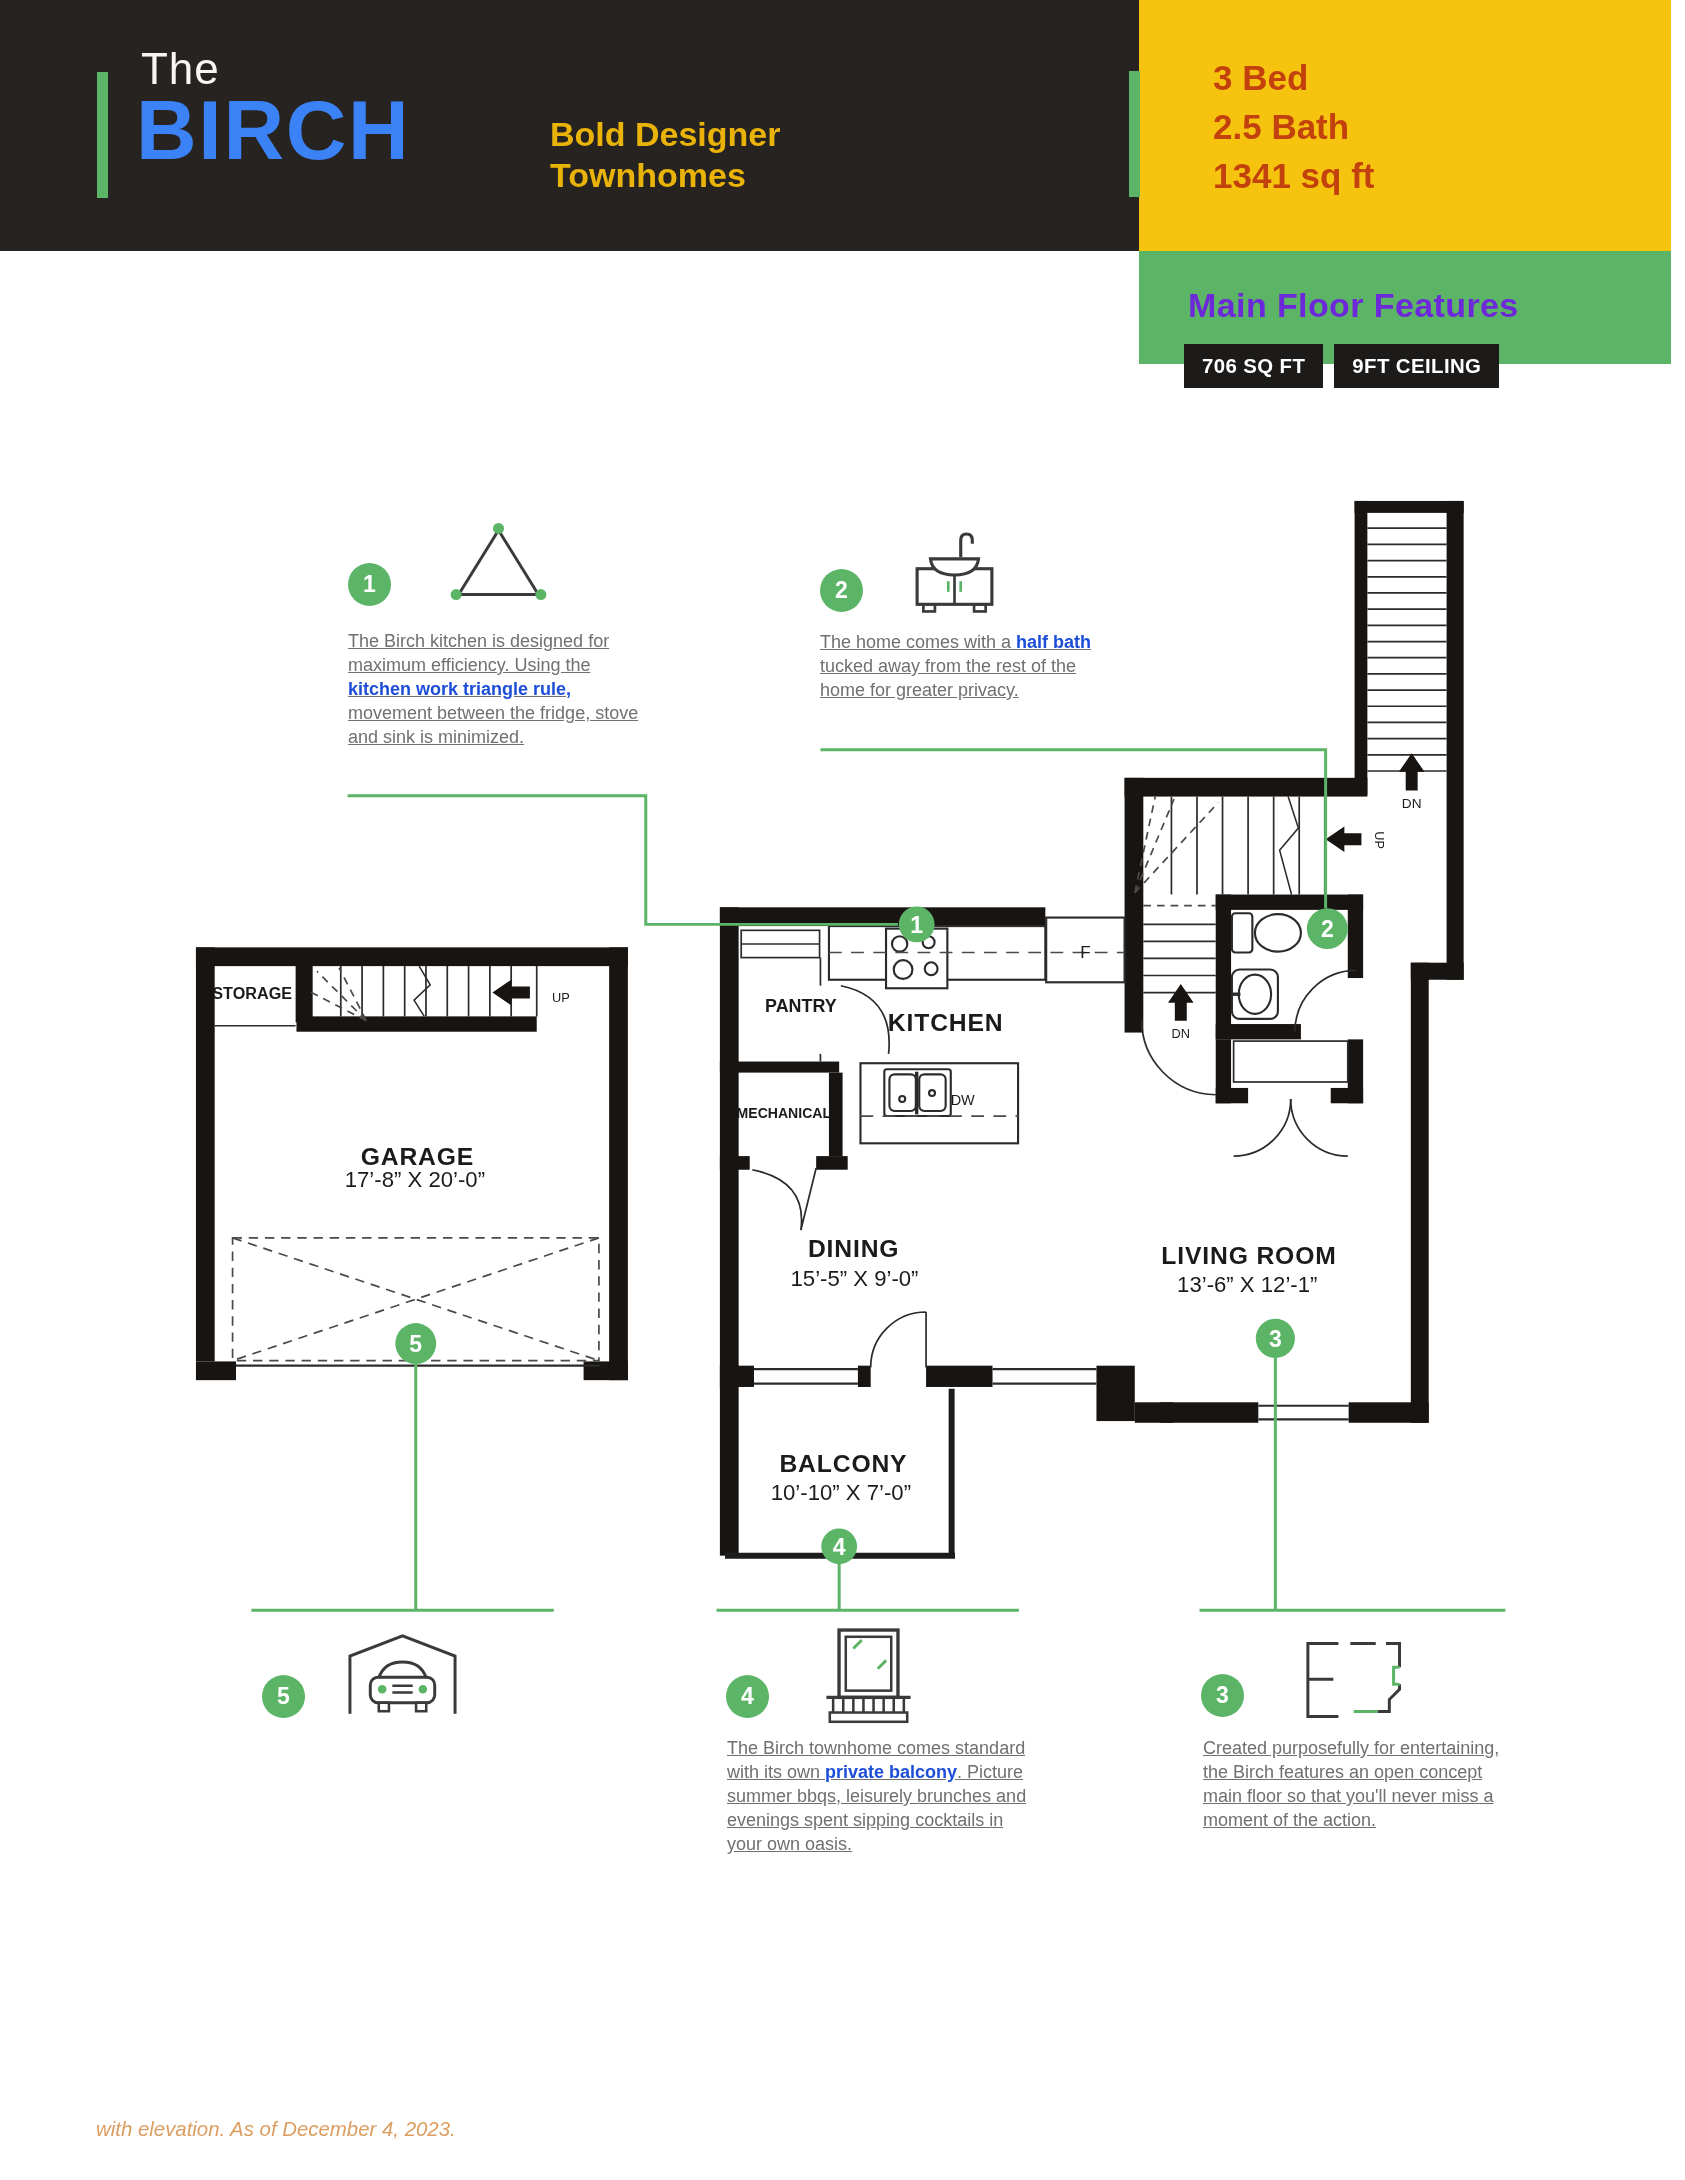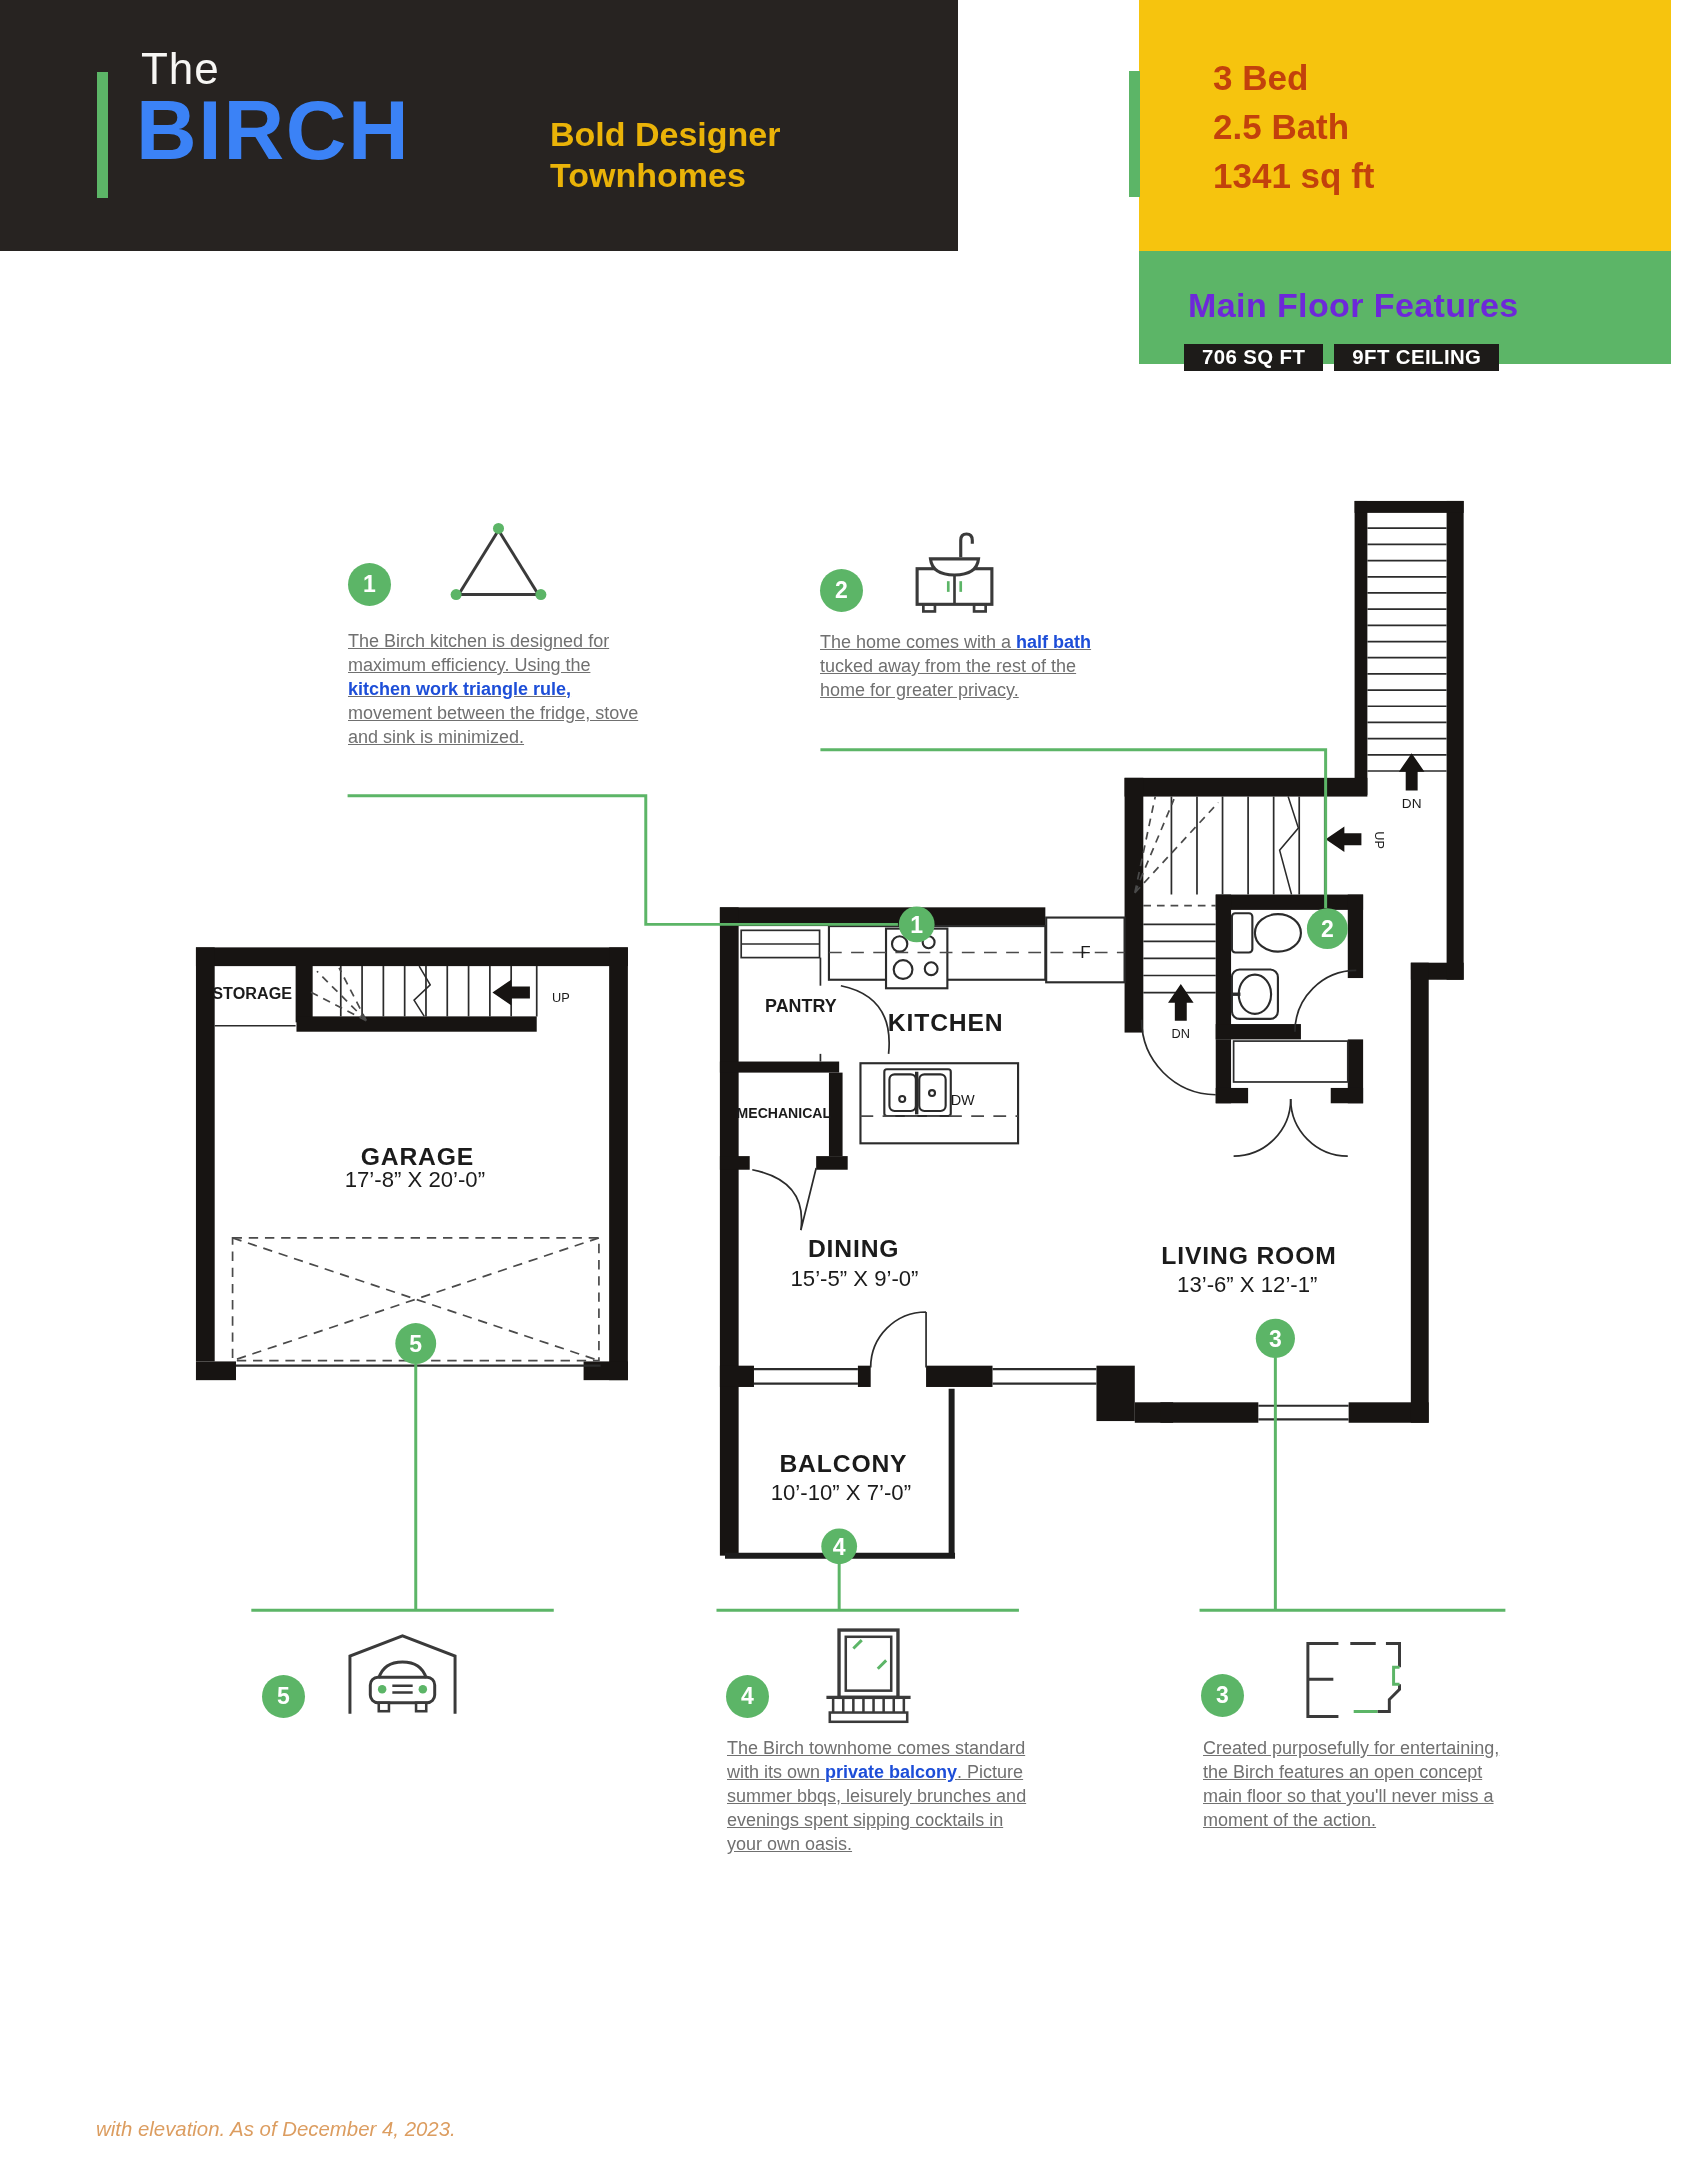"The" .block-dark { width: 958px -> 1139px }
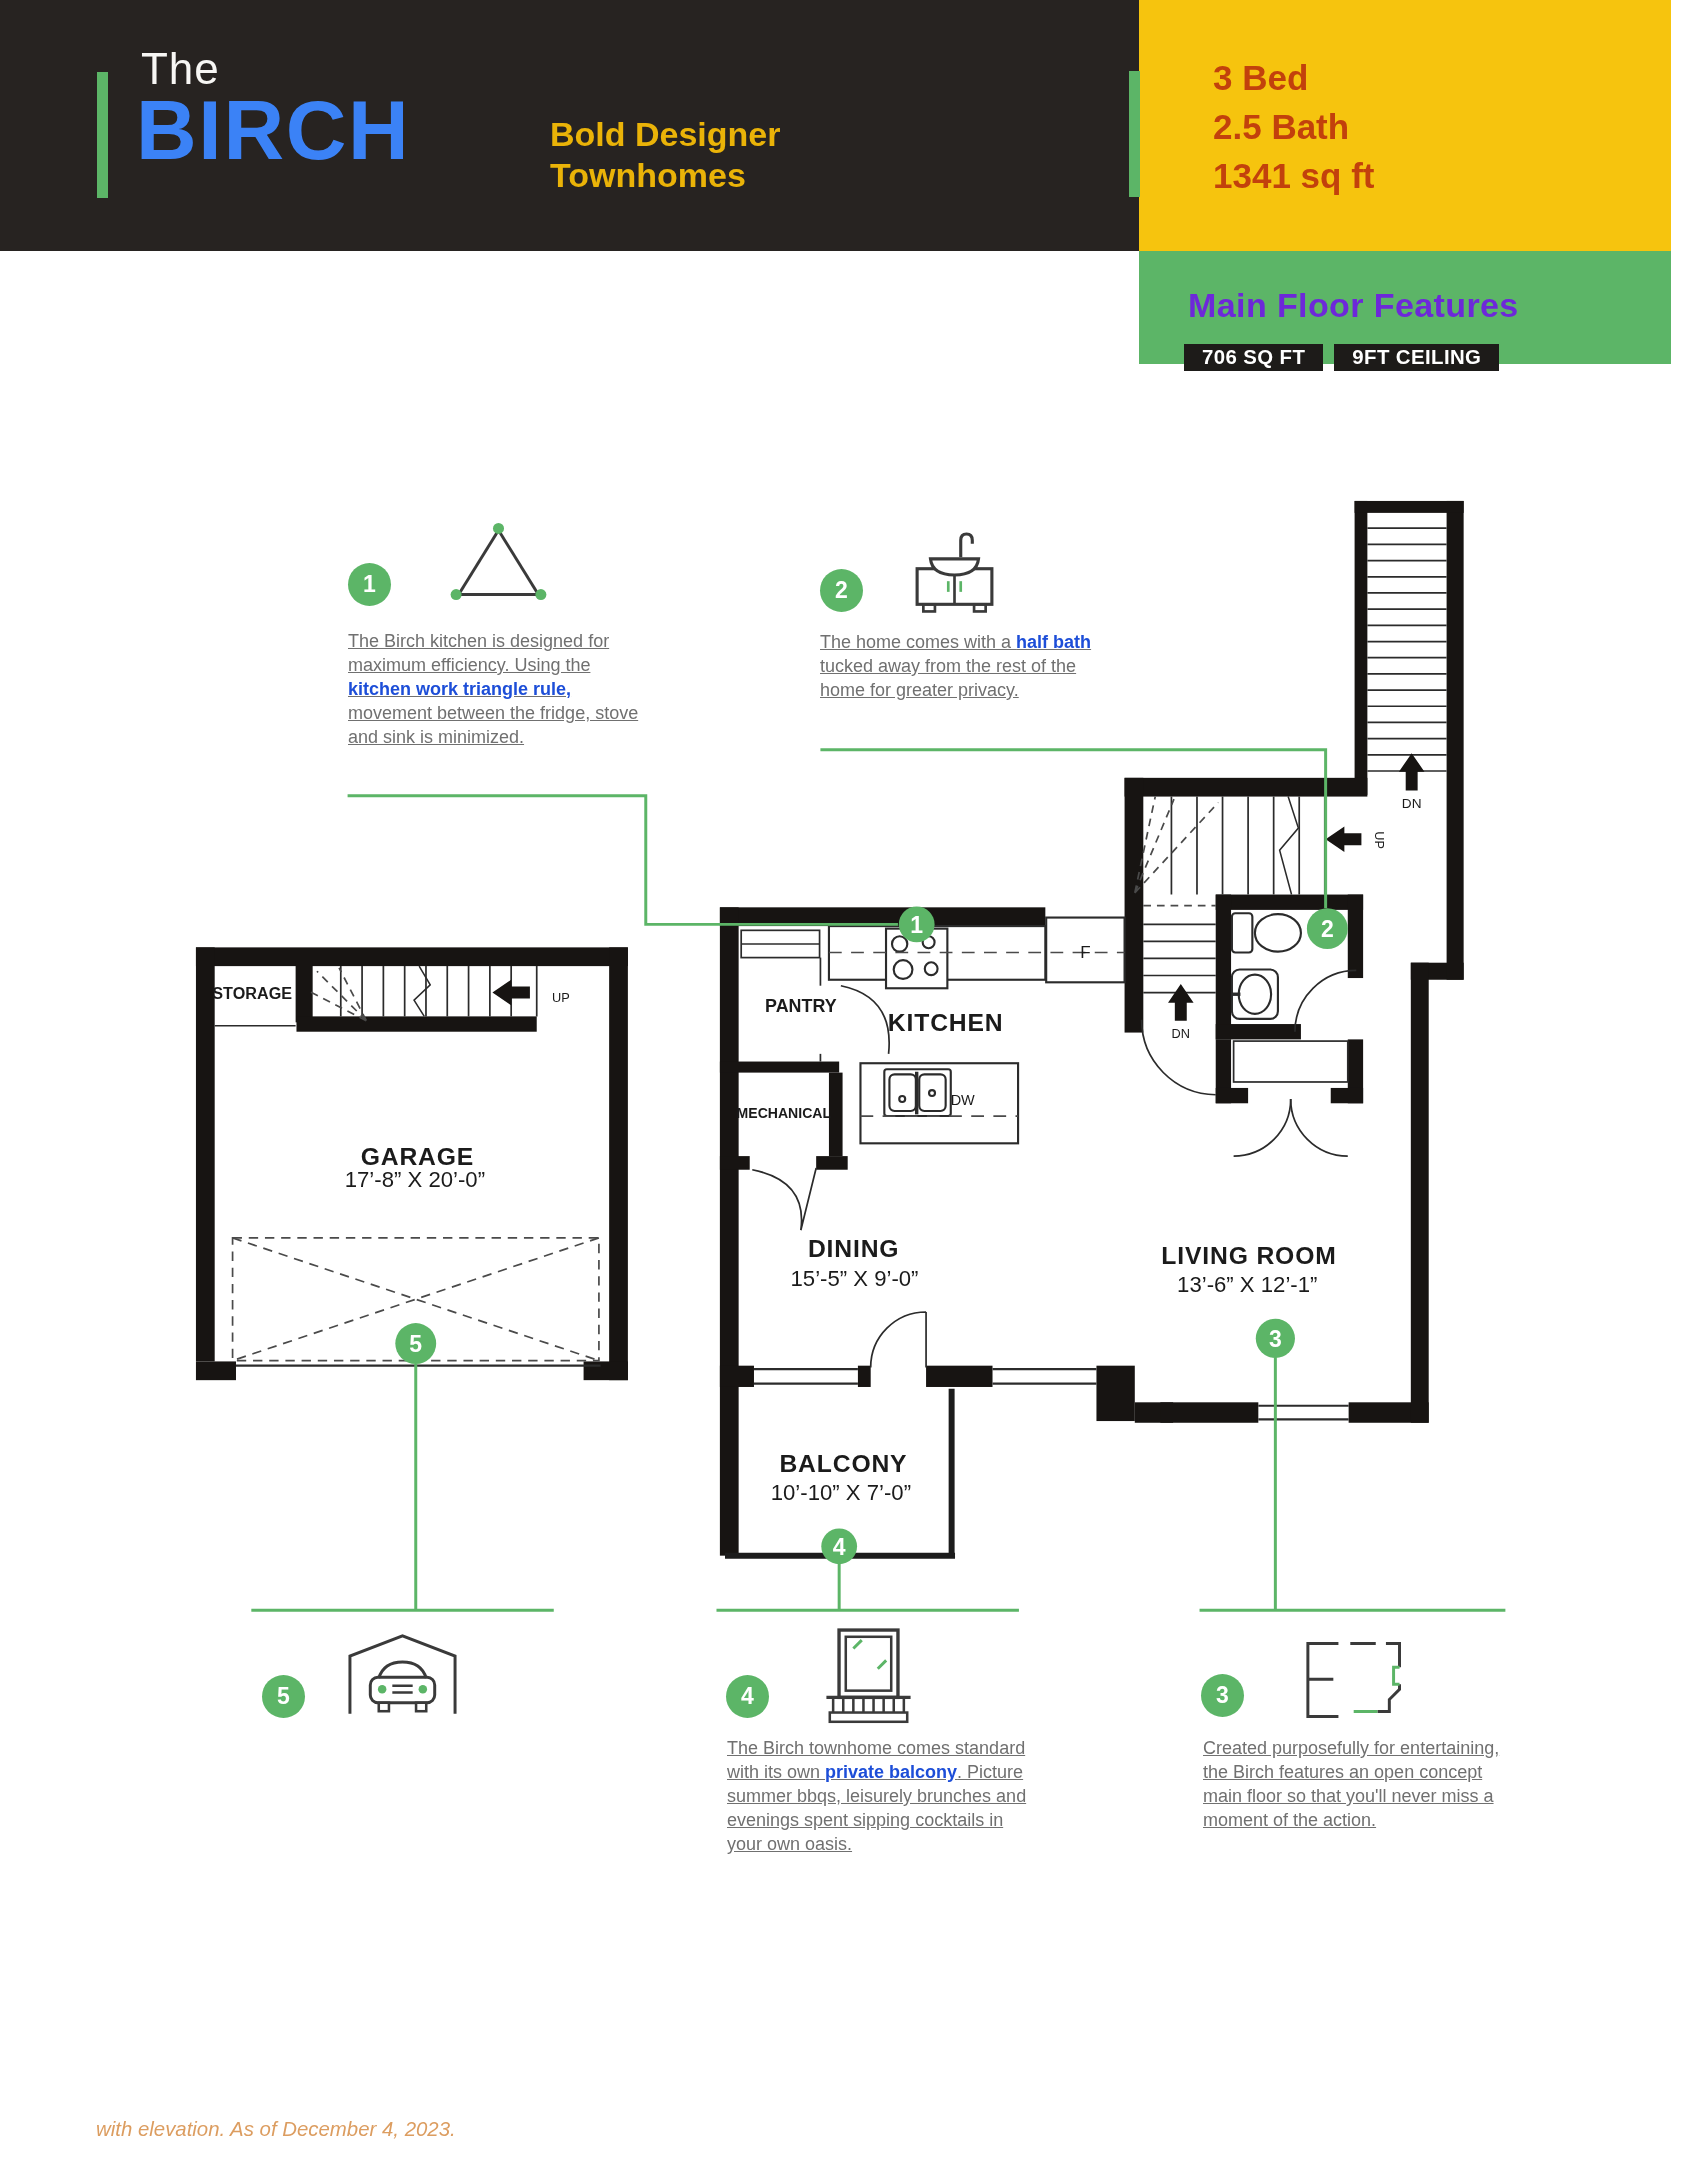"706 SQ FT" .badge { height: 27px -> 44px }
